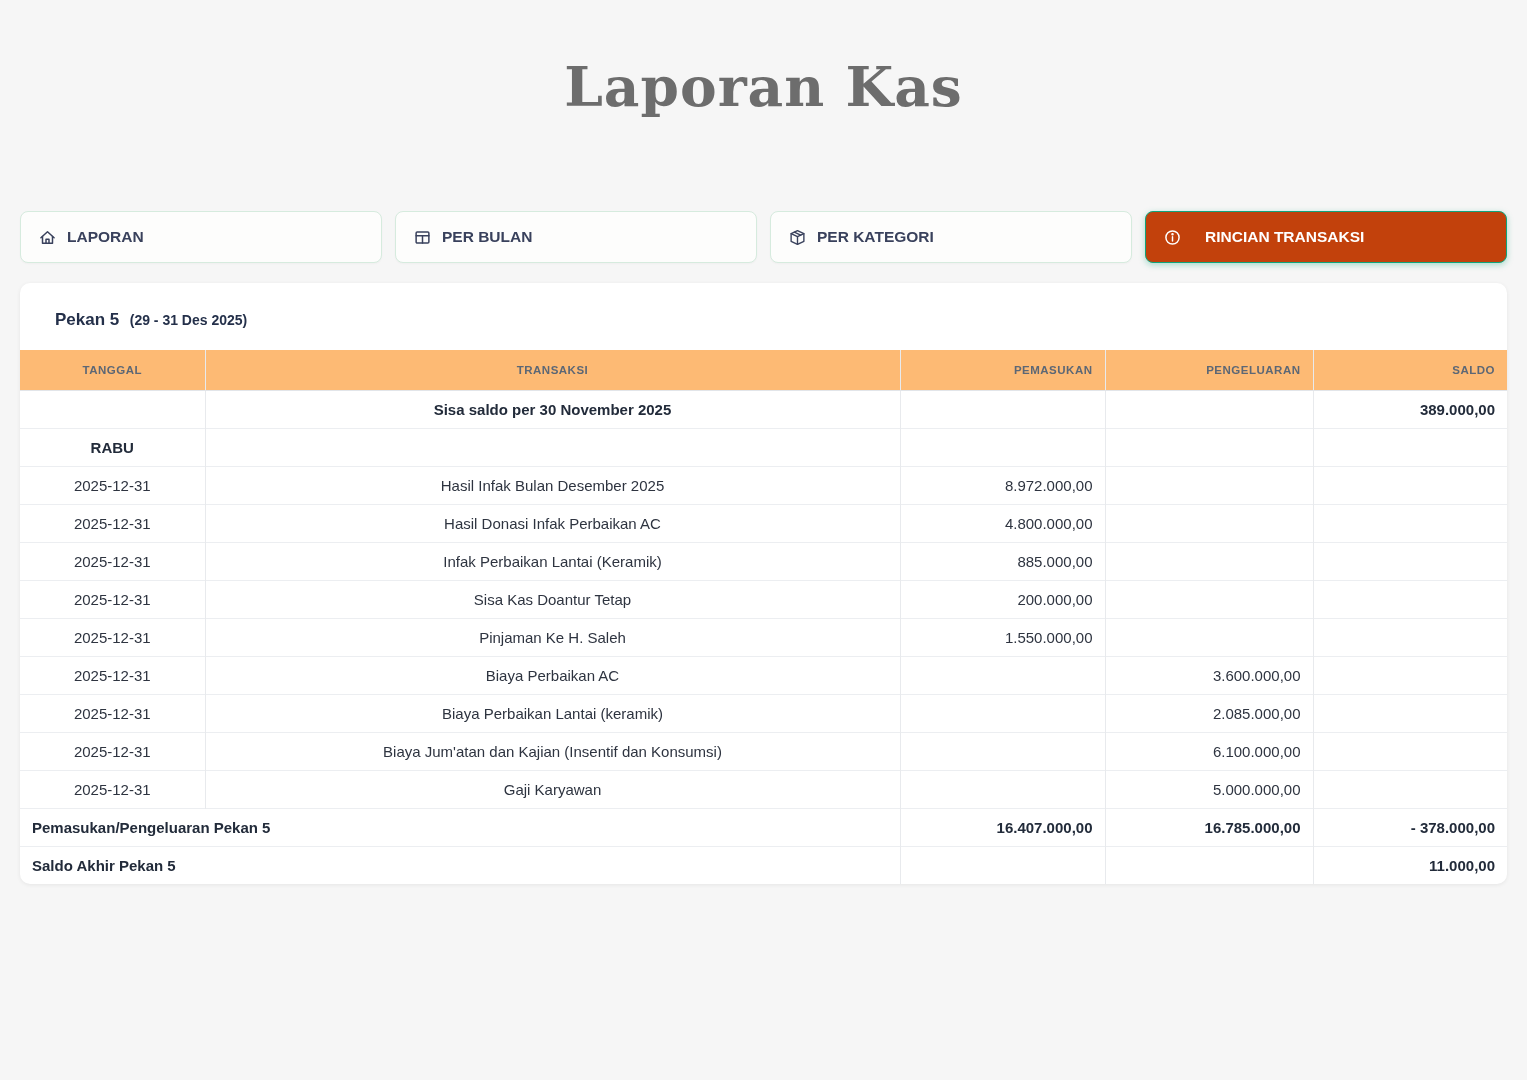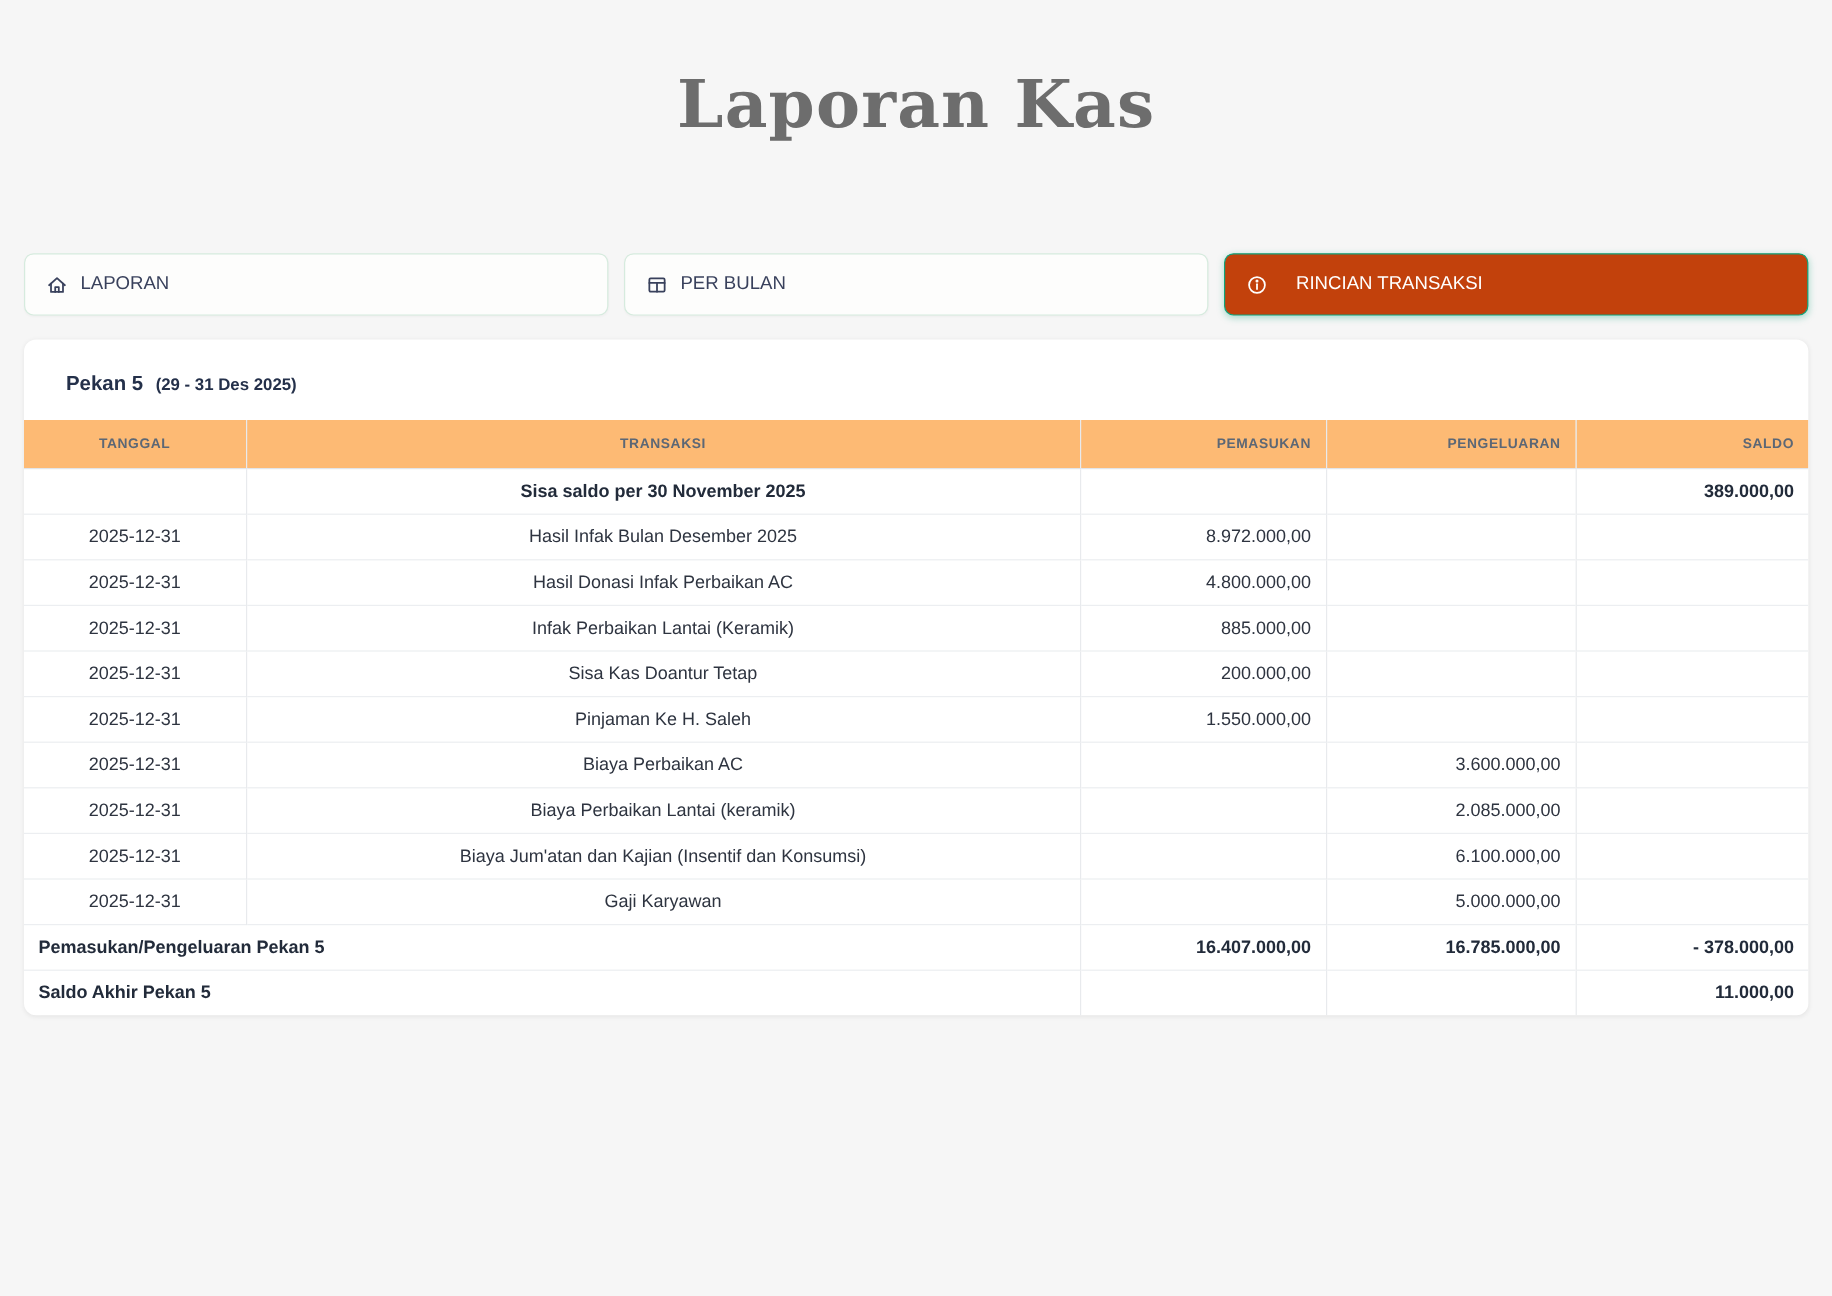"LAPORAN" .tab { font-weight: none -> bold }
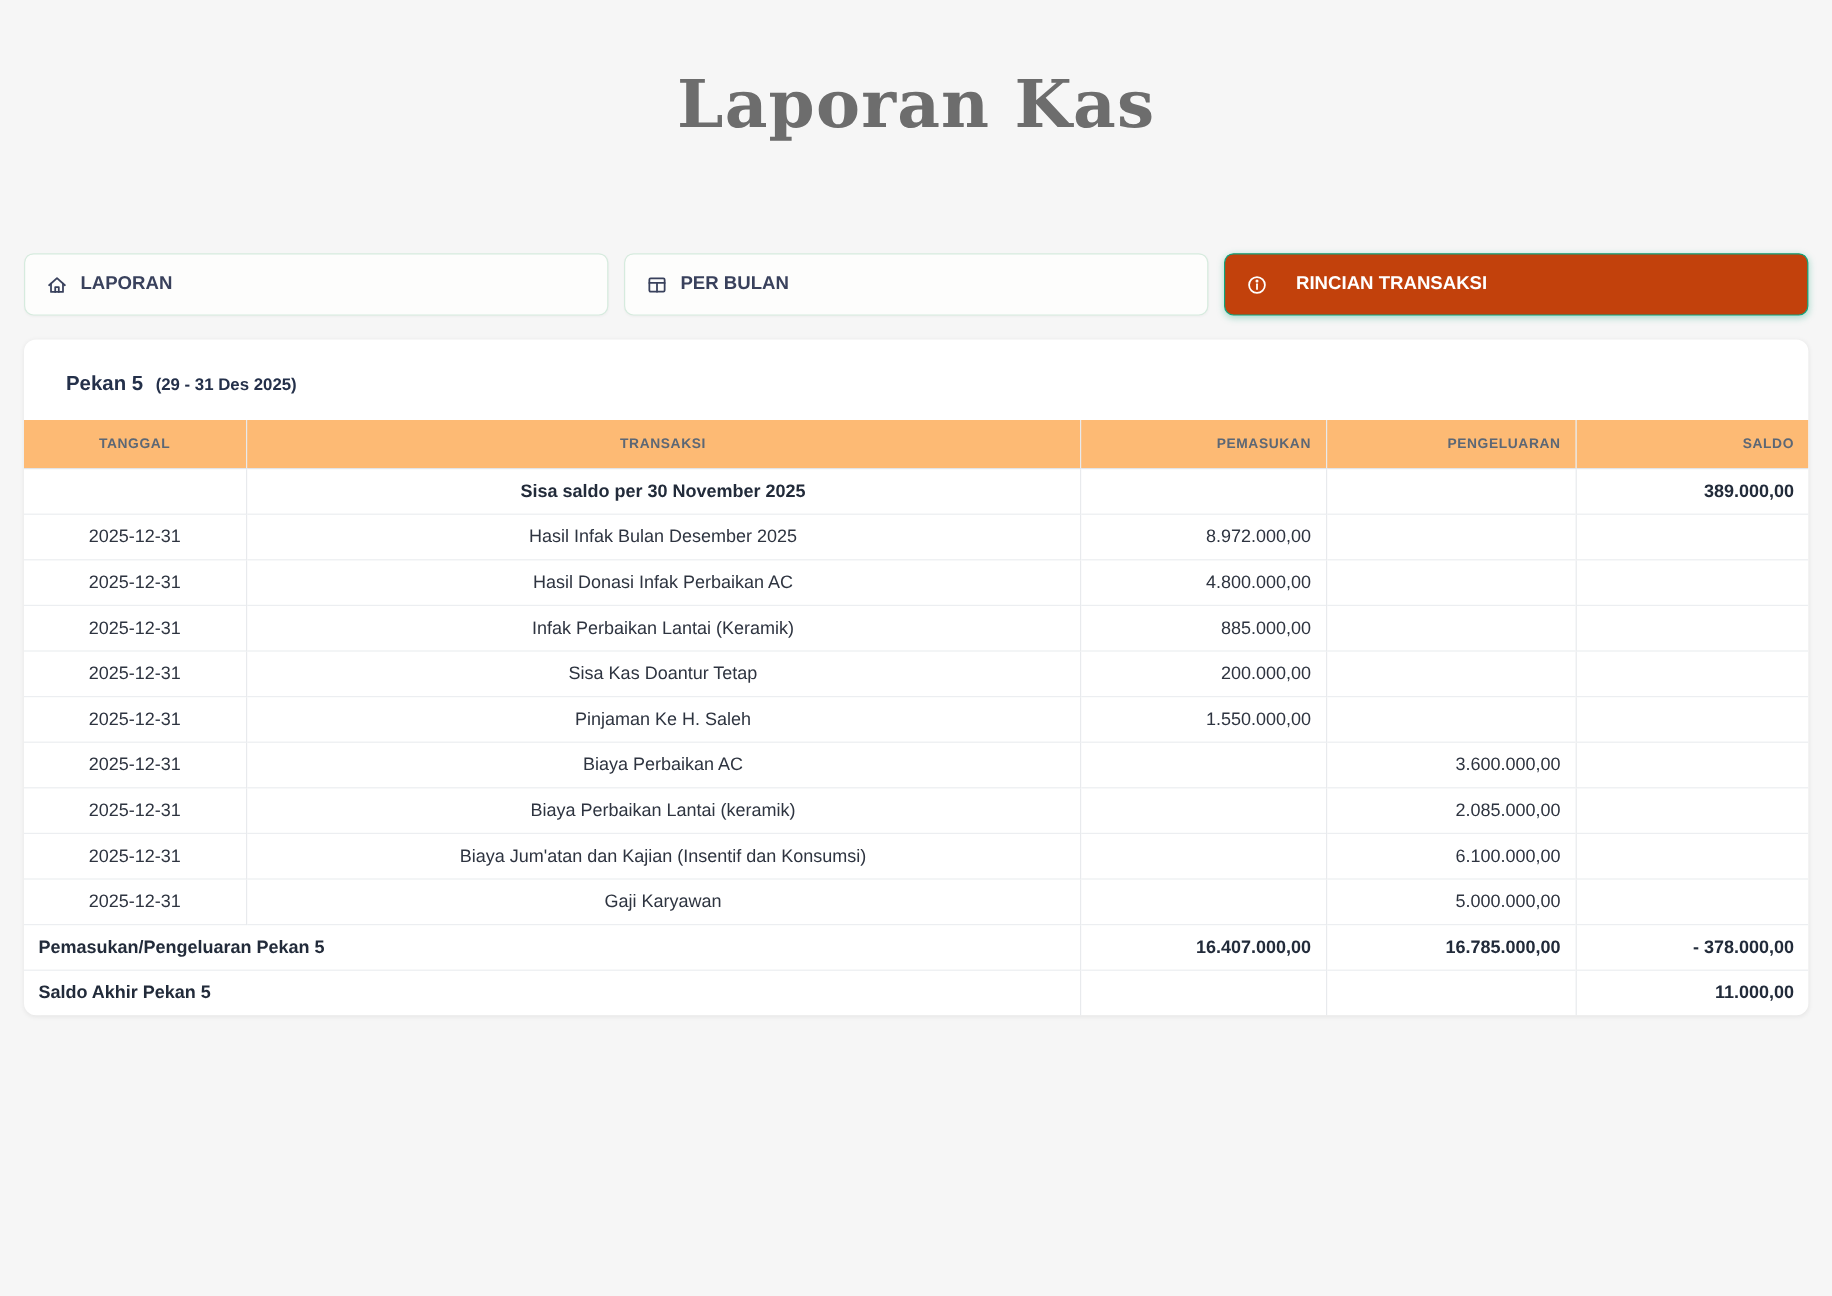"PER KATEGORI" div.tab { html: none -> <div> <span> <svg> <path></path> <path></path> <path></path> <path></path> </svg> </span> <span>PER KATEGORI</span> </div> }
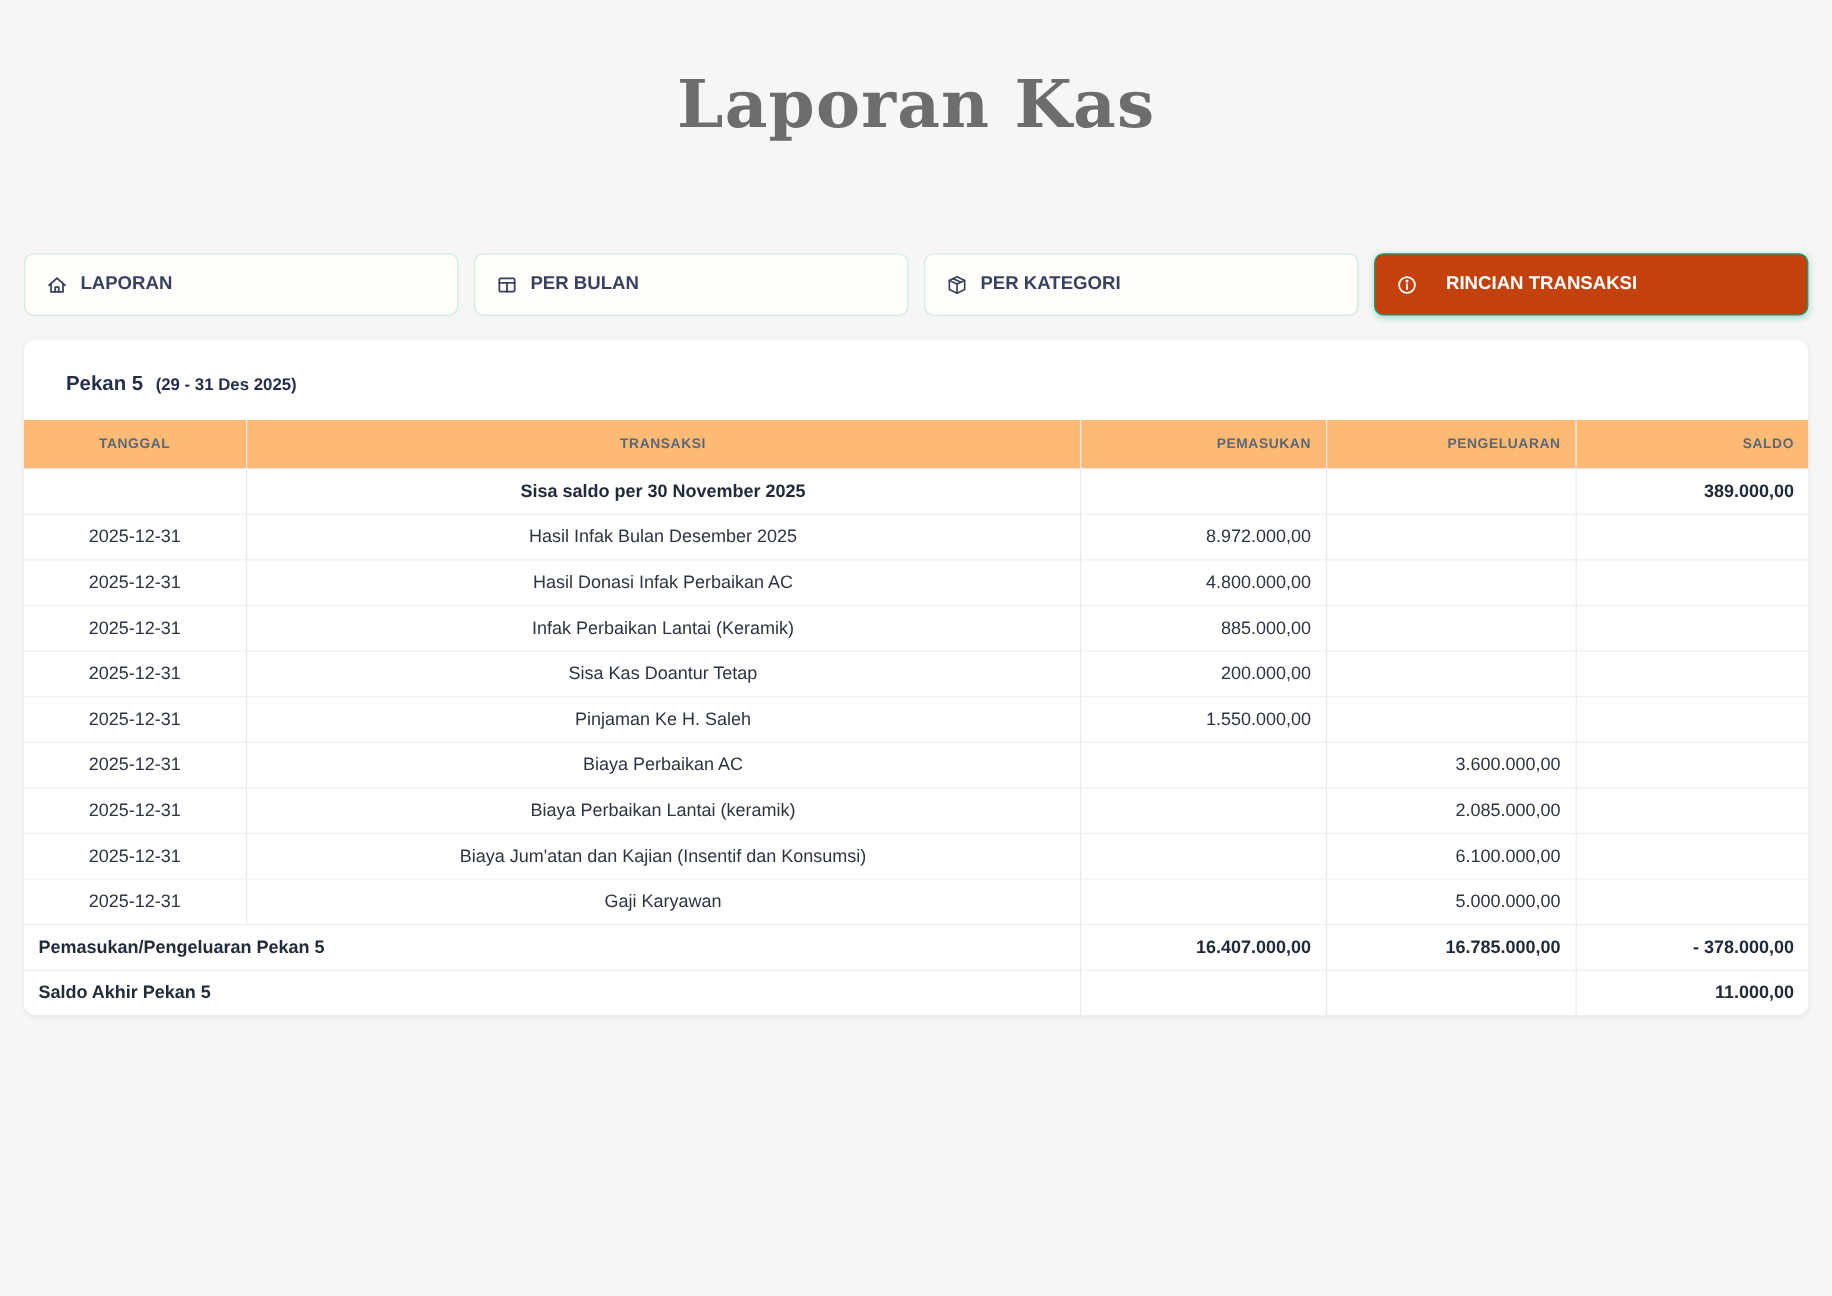"RABU" tr.day { html: none -> <tr> <td>RABU</td> <td></td> <td></td> <td></td> <td></td> </tr> }
